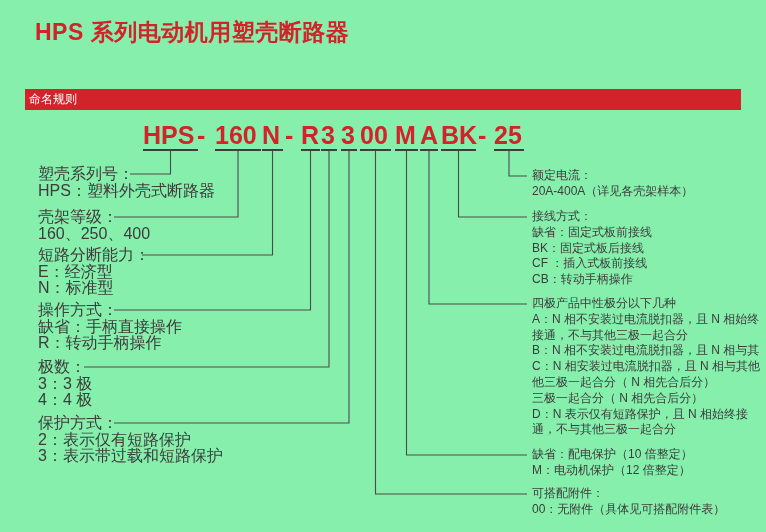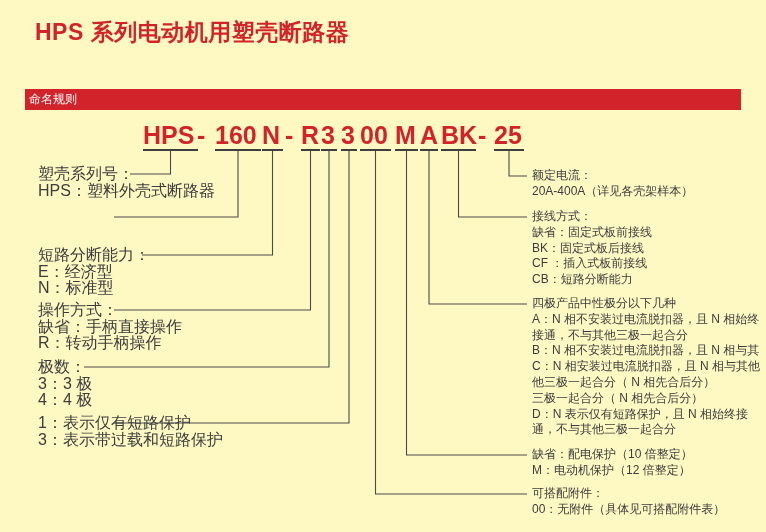"HPS 系列电动机用塑壳断路器" .page { background: #fef9c3 -> #86efac }
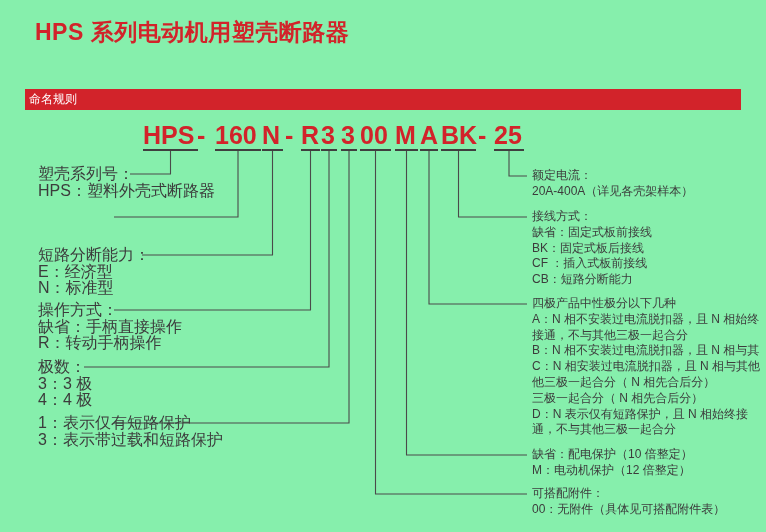"壳架等级：" div.callout { html: none -> <div> <div>壳架等级：</div> <div>160、250、400</div> </div> }
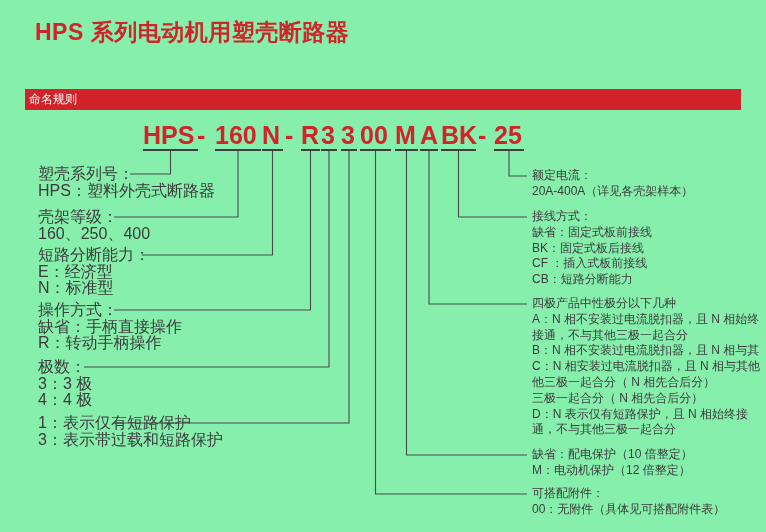"CB：短路分断能力" div.c-line { text: 短路分断能力 -> 转动手柄操作 }
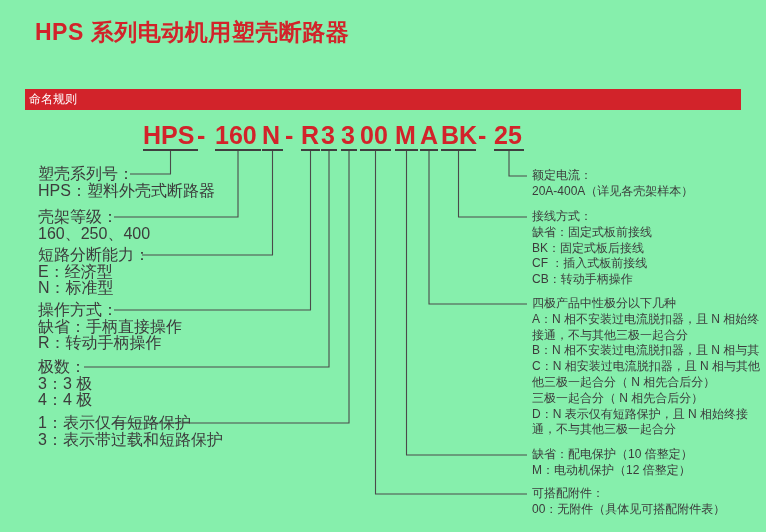"保护方式：" div.c-label { html: none -> <div>保护方式：</div> }
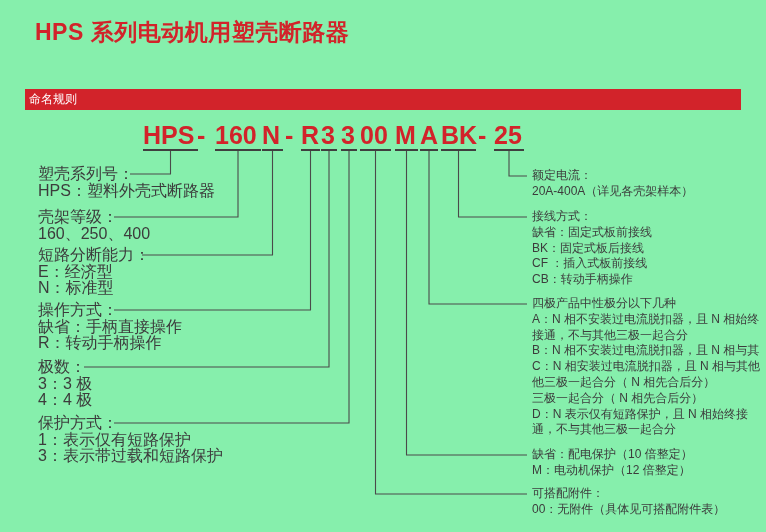"1：表示仅有短路保护" div.c-line { text: 1 -> 2 }
